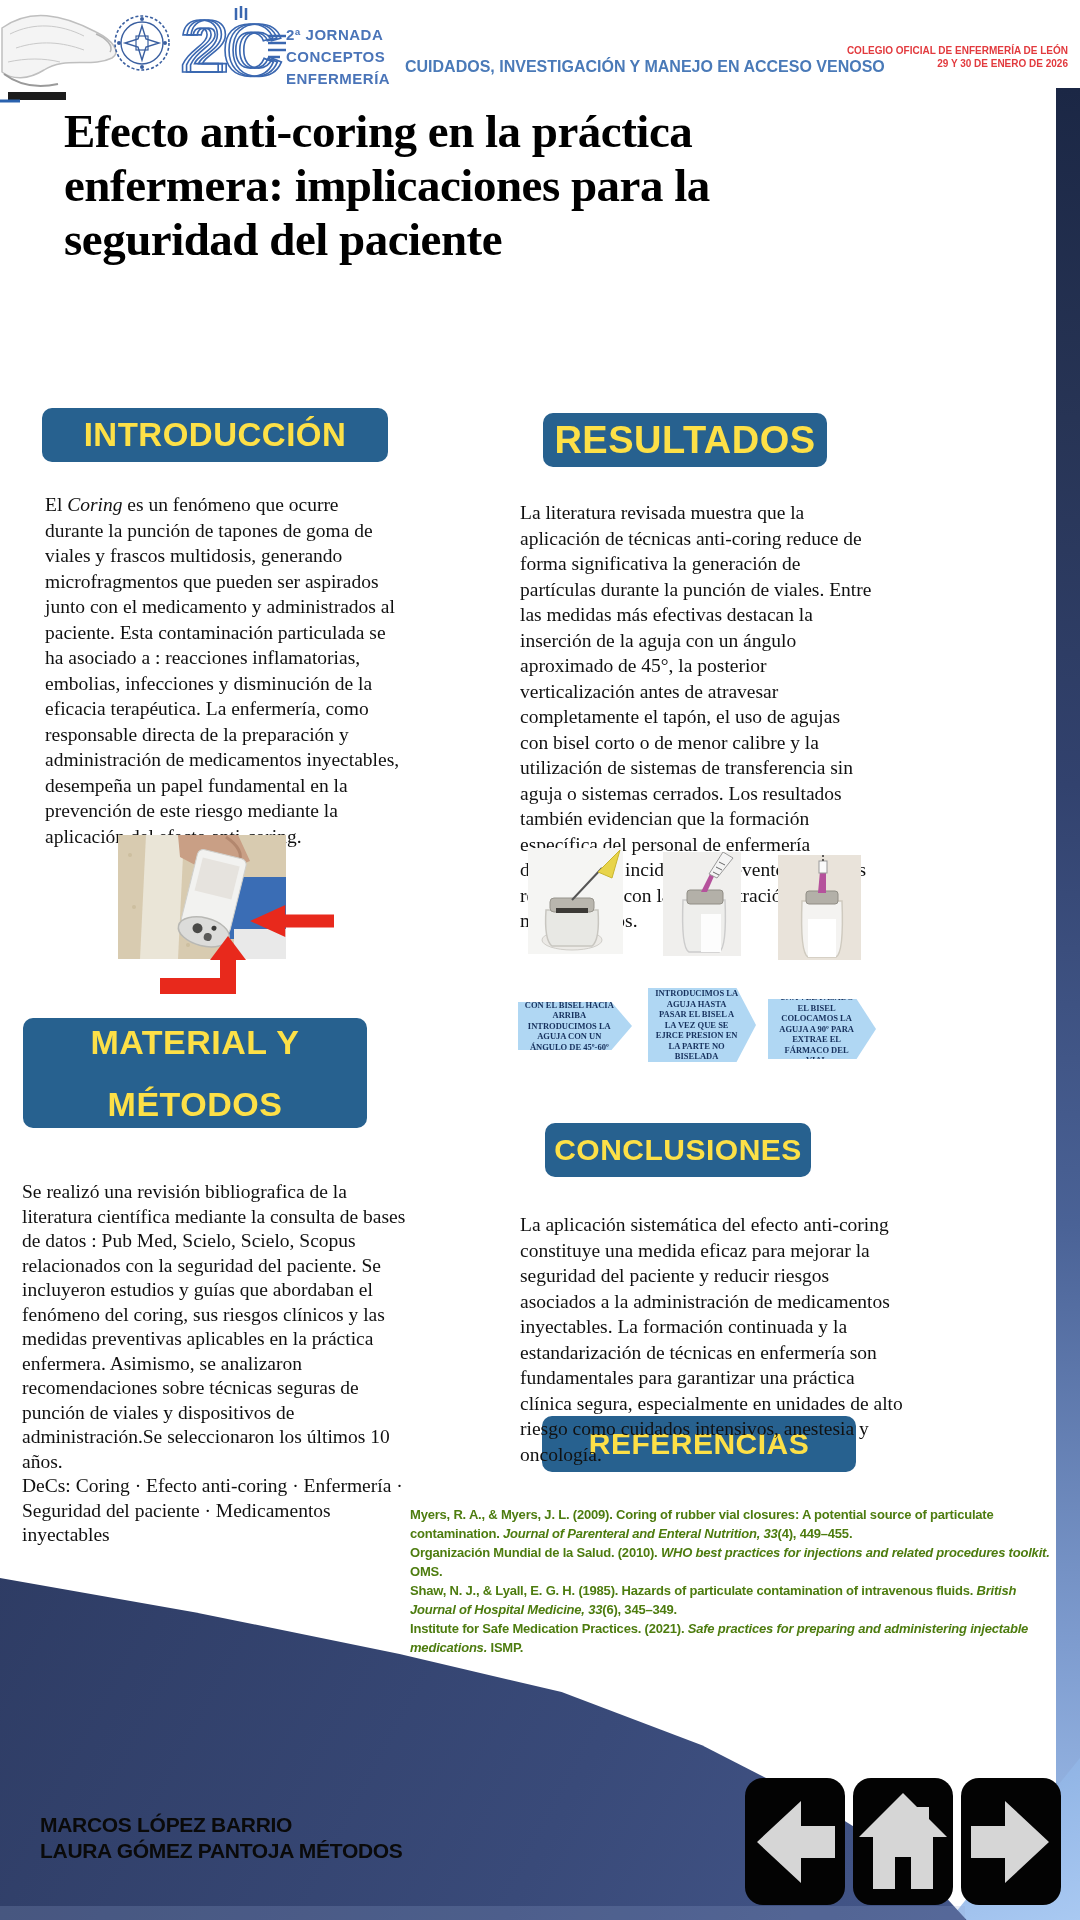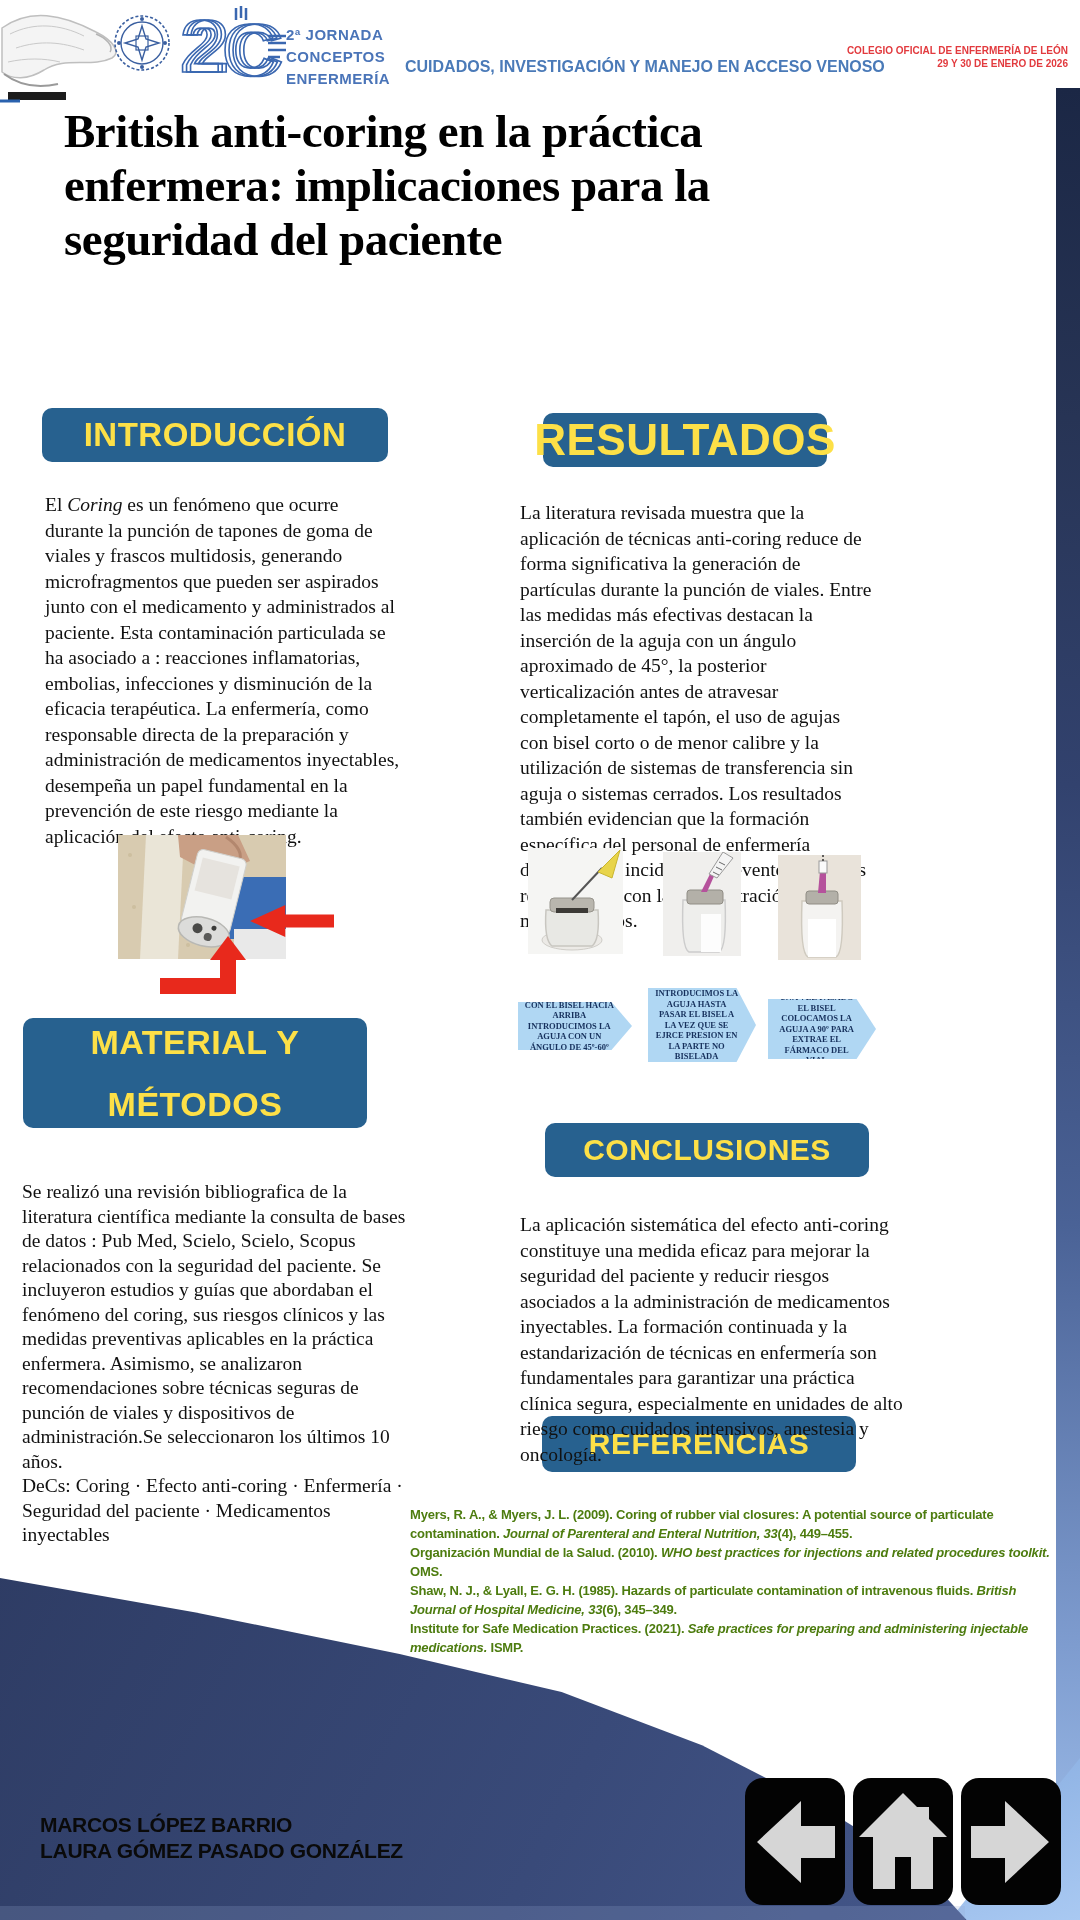"British anti-coring en la práctica" span { text: British -> Efecto }
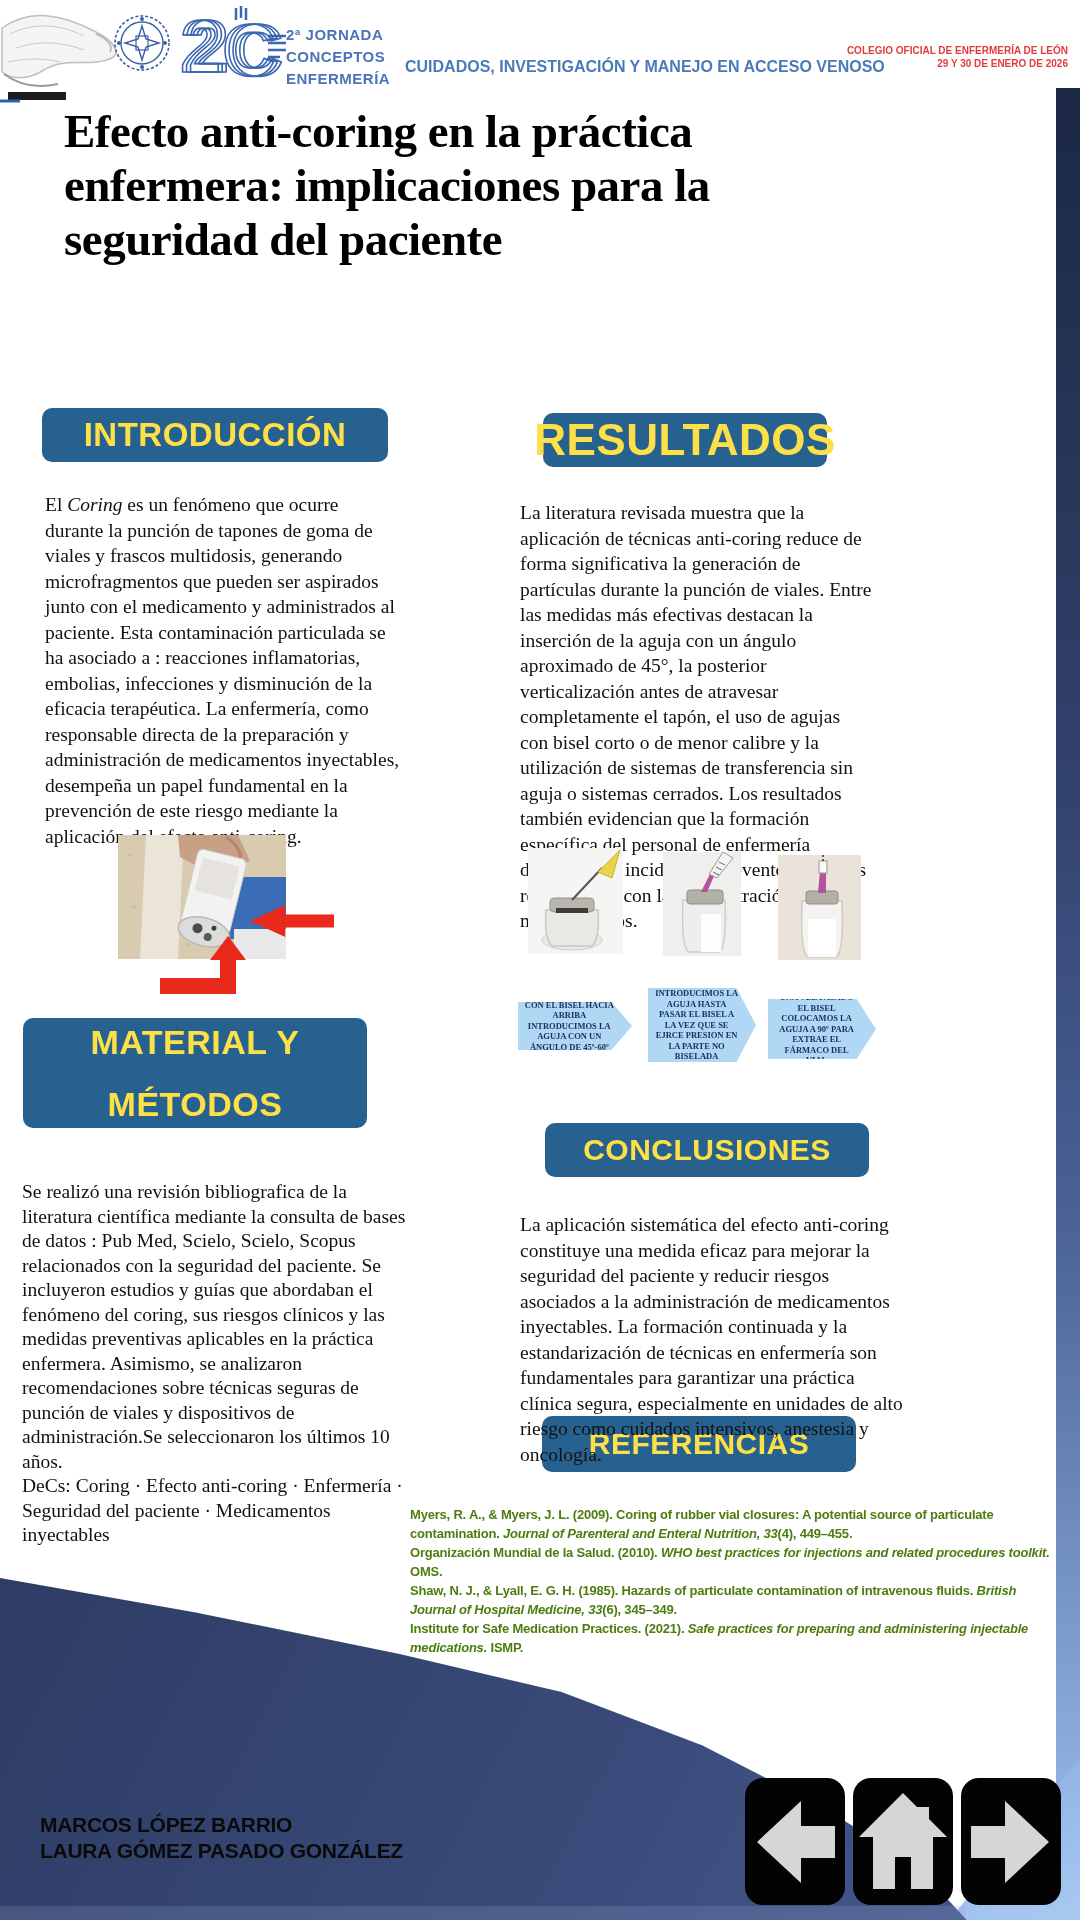"RESULTADOS" div.hbox { font-size: 44px -> 38px }
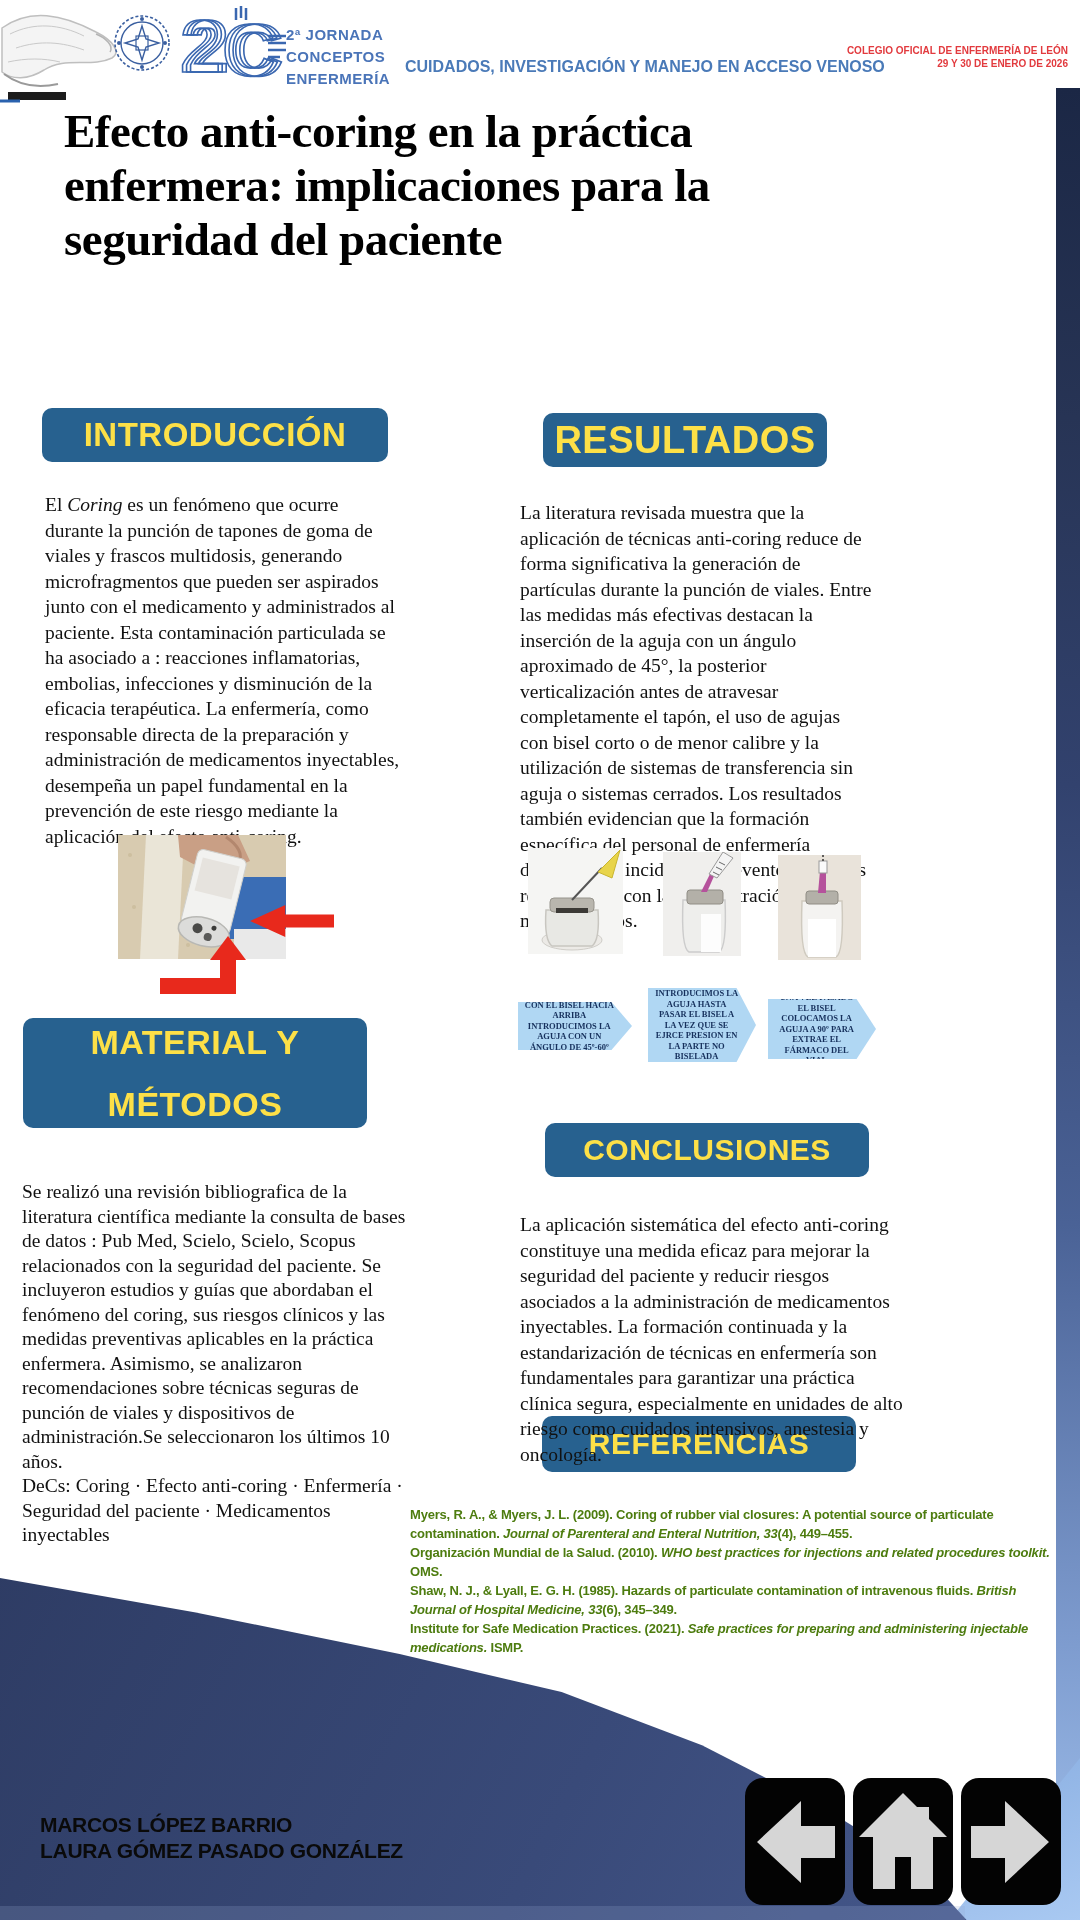"CONCLUSIONES" div.hbox { width: 324px -> 266px }
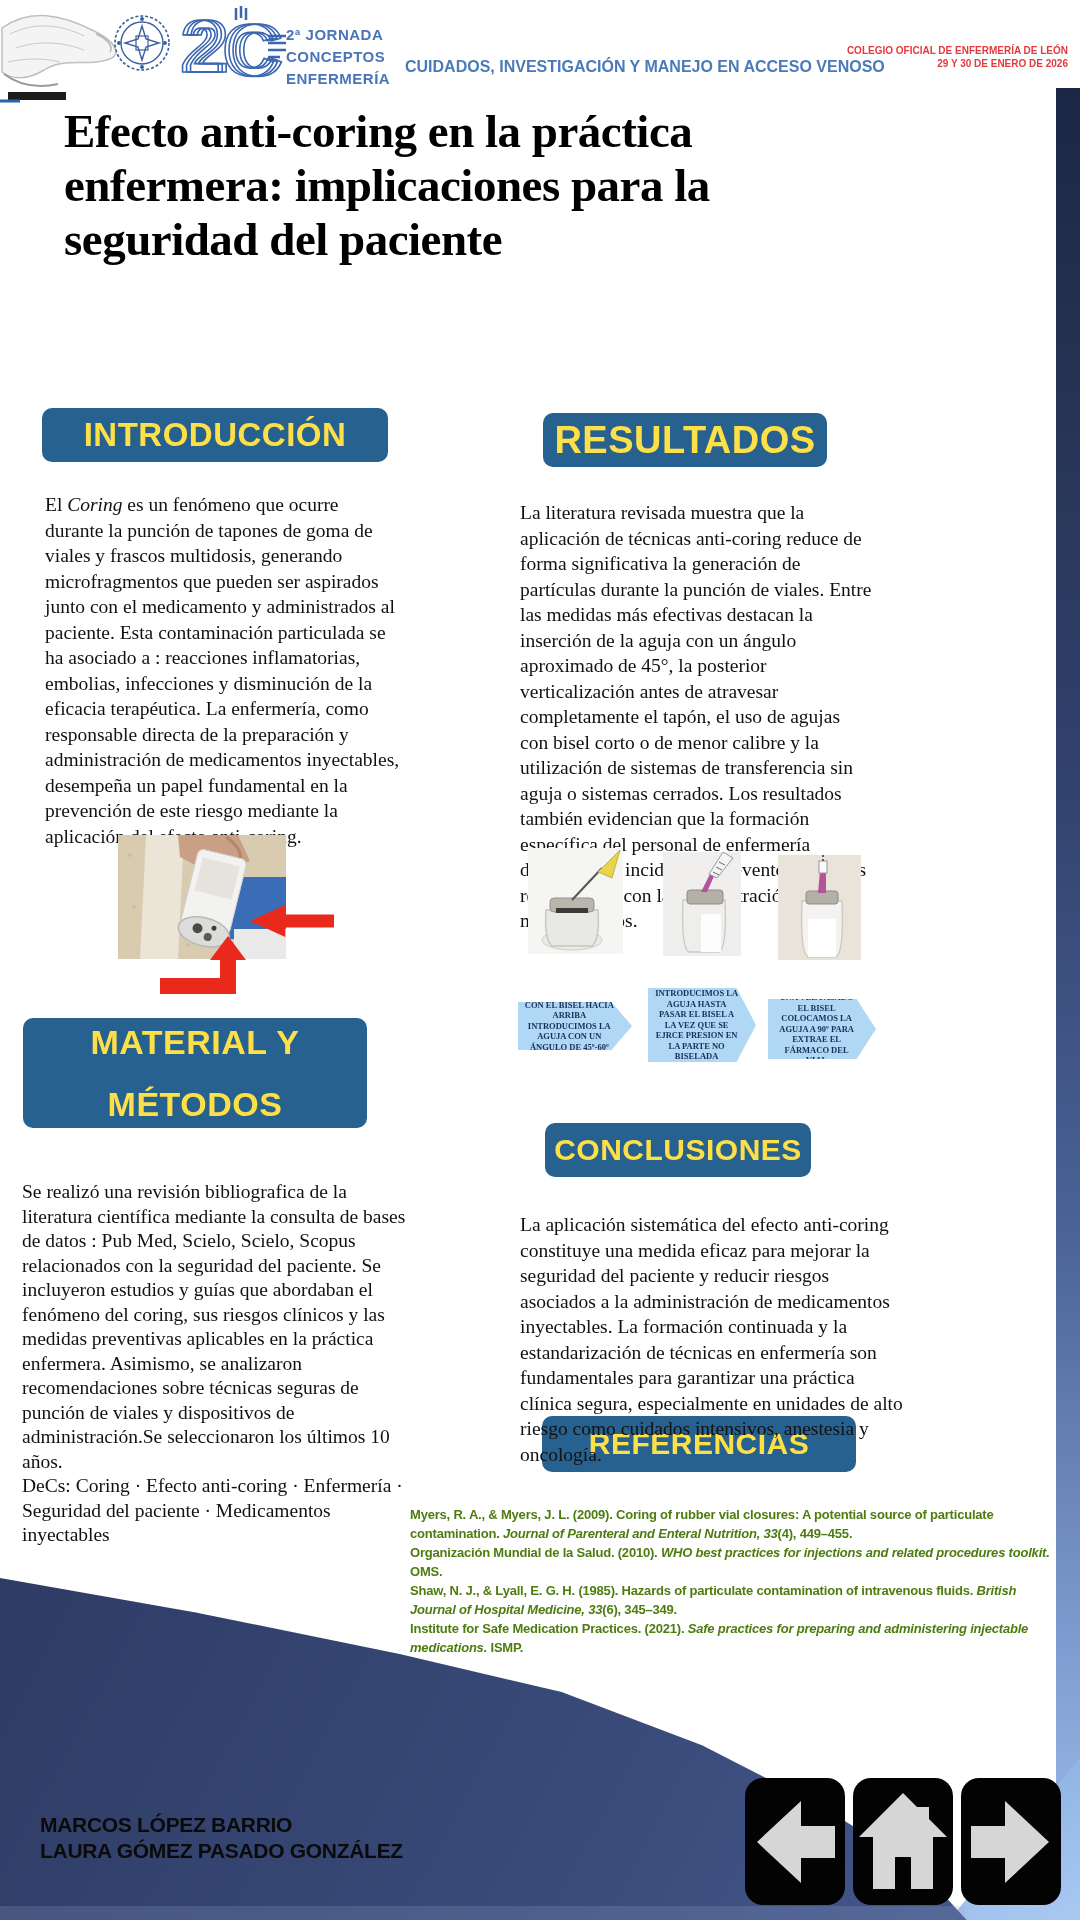"LAURA GÓMEZ PASADO GONZÁLEZ" div { text: PASADO GONZÁLEZ -> PANTOJA MÉTODOS }
